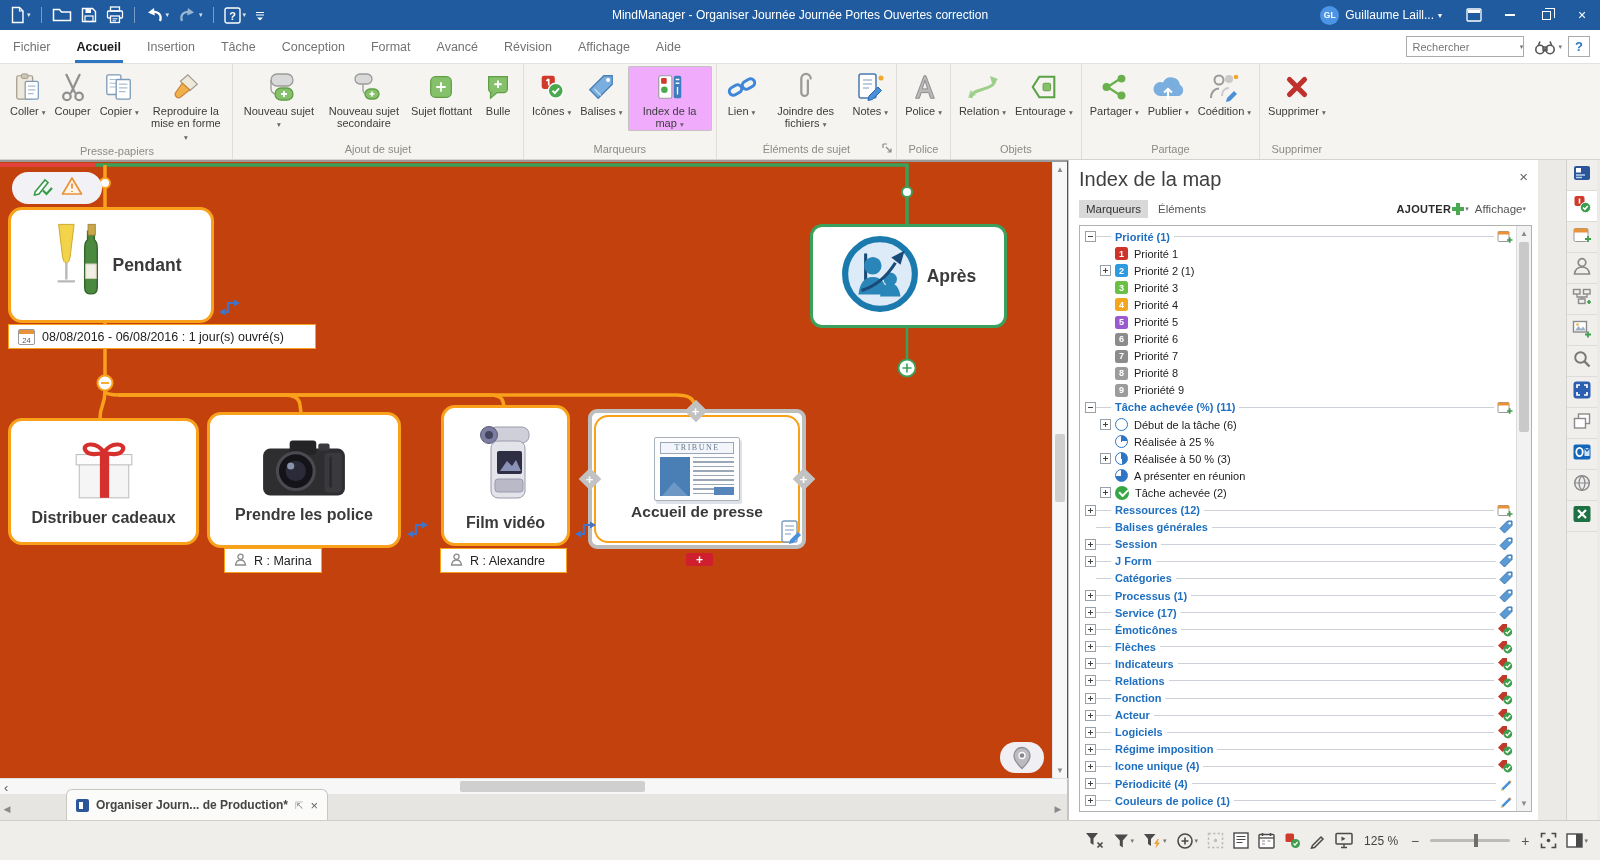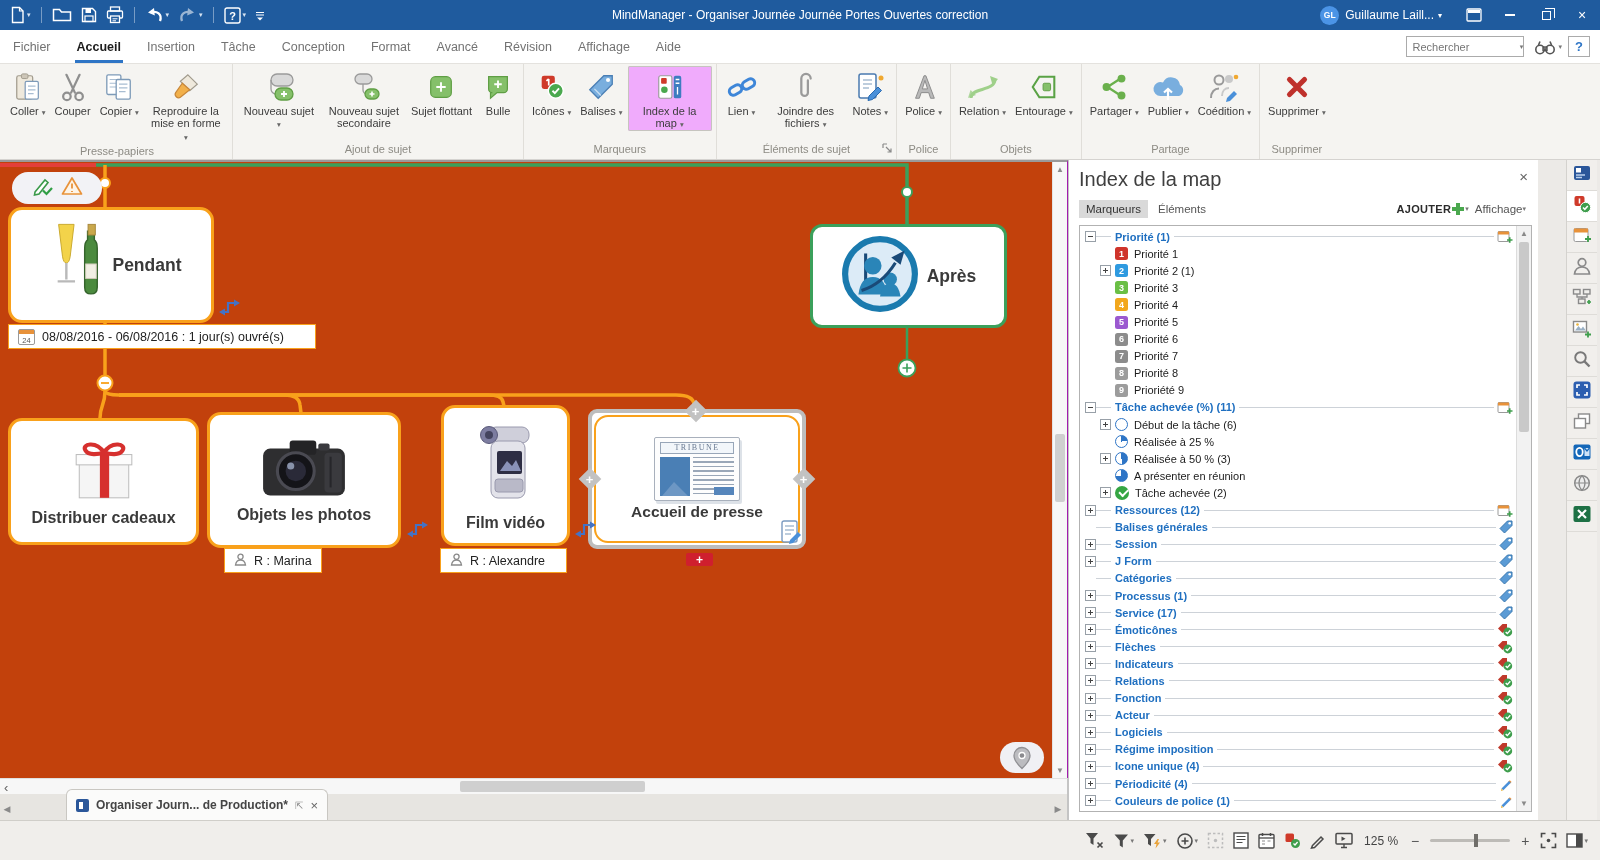"Objets les photos" span.nlabel { text: Objets les photos -> Prendre les police }
